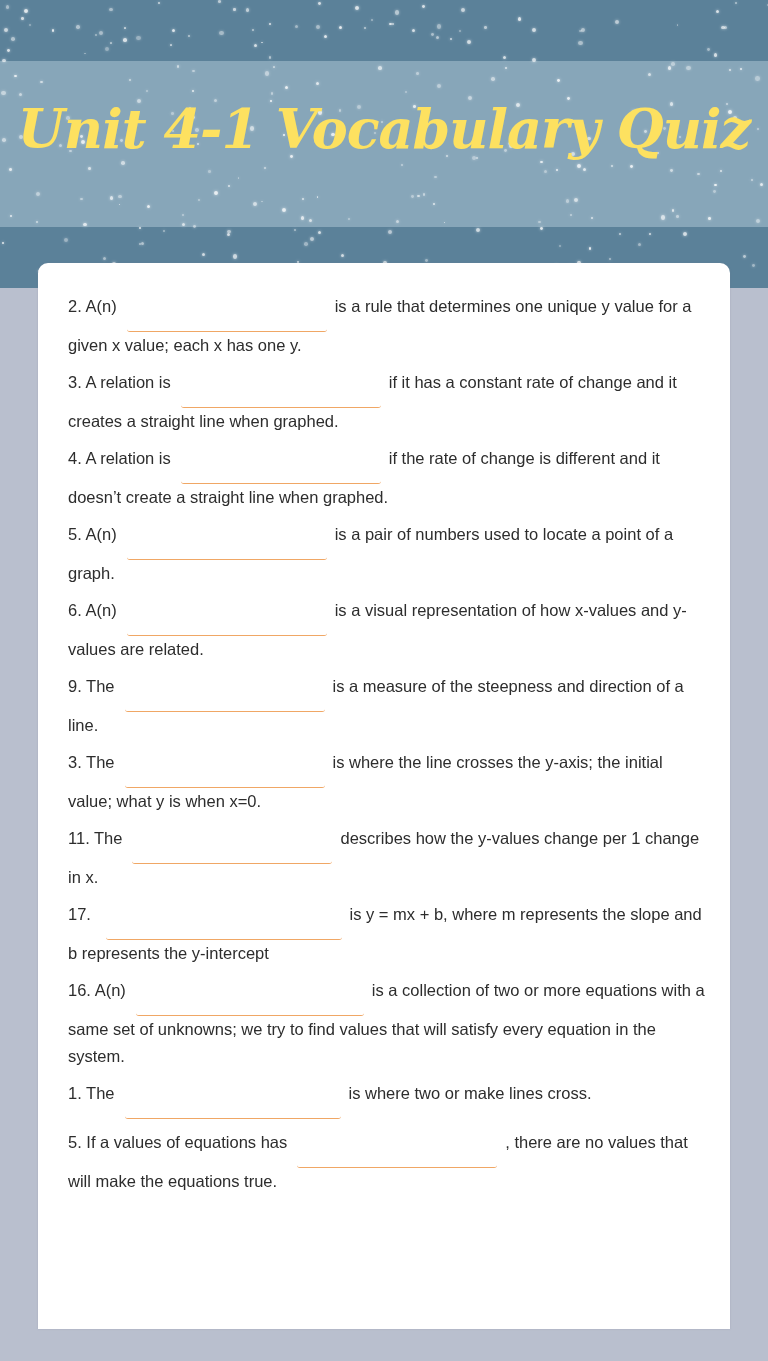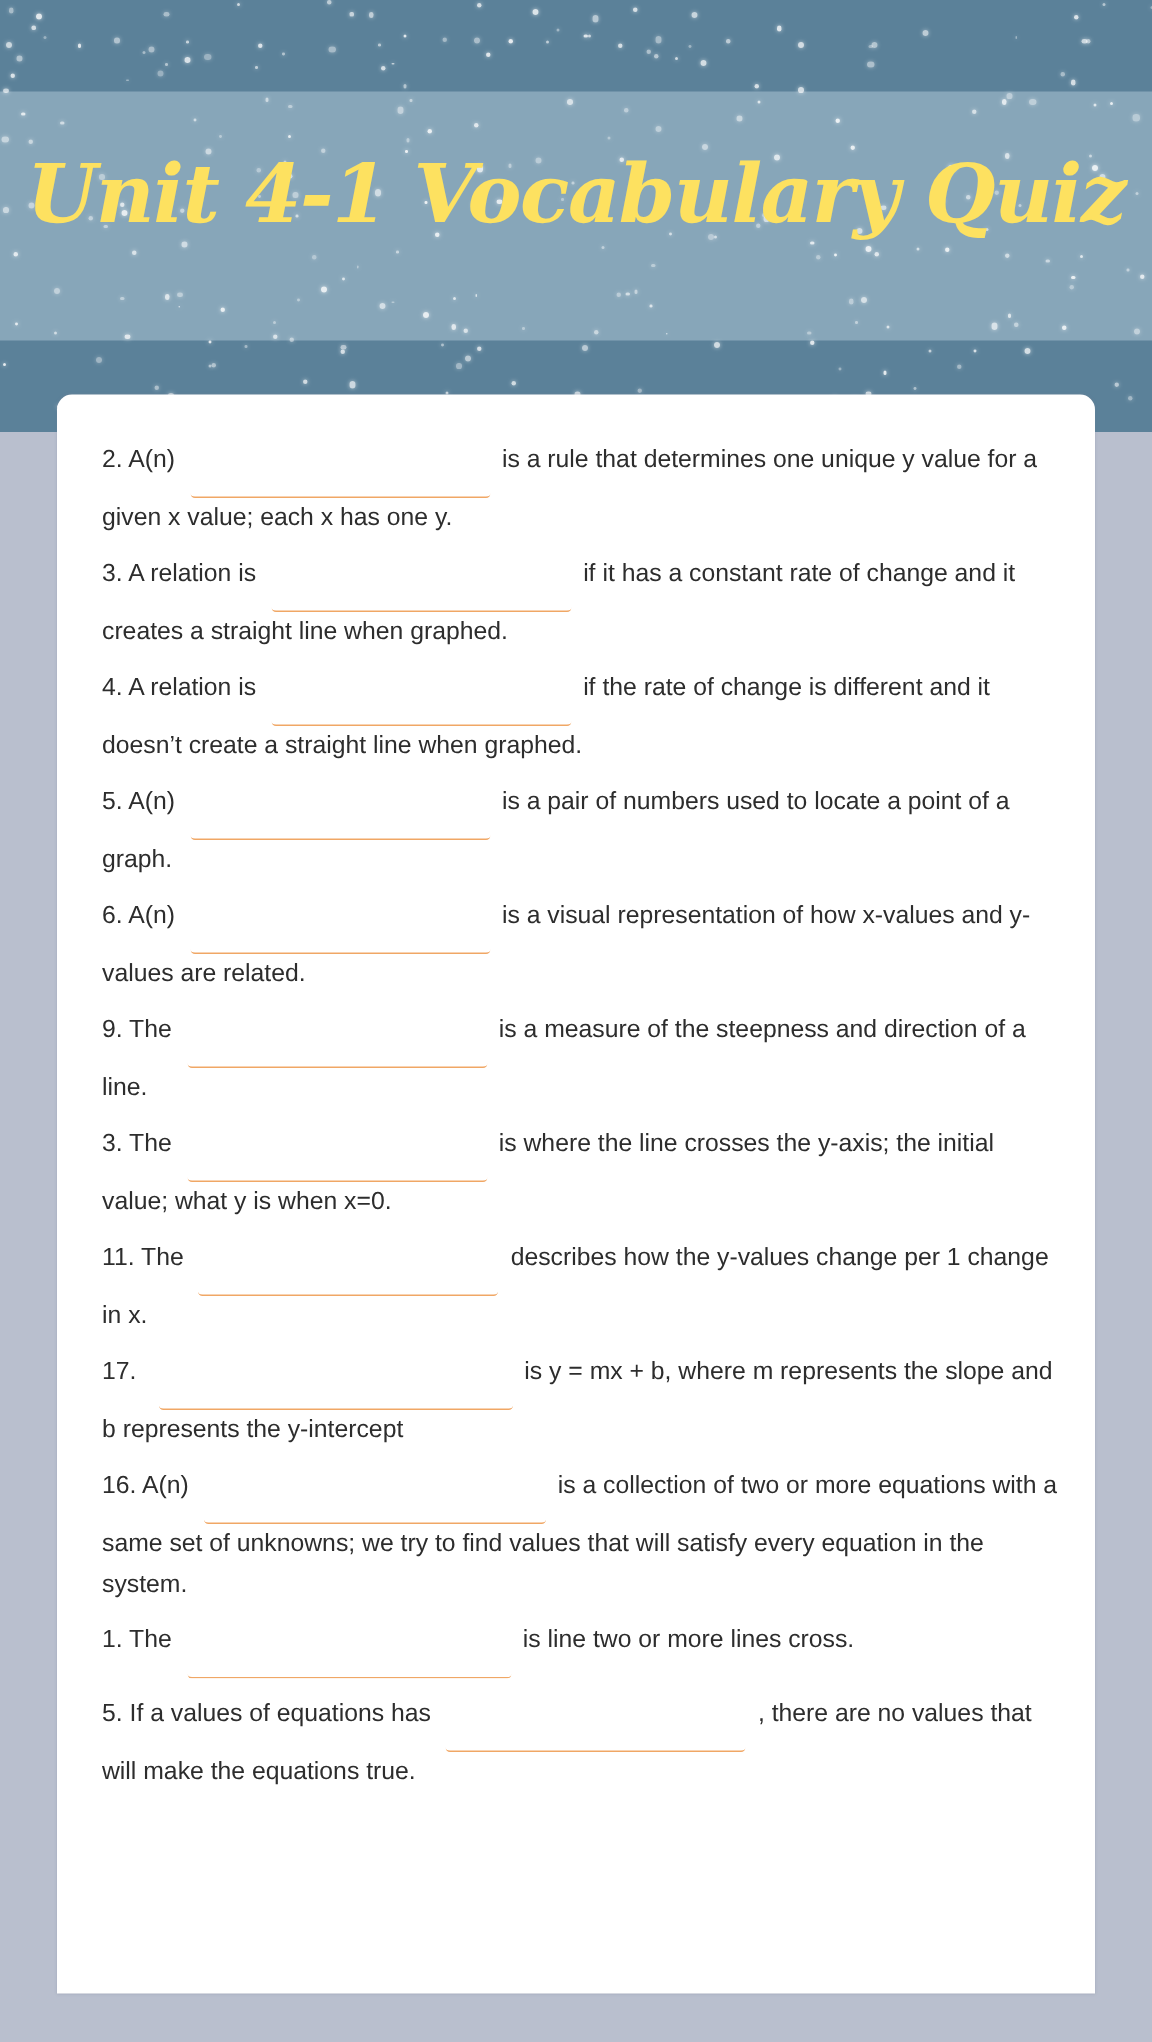"is line two or more" span { text: line two or more -> where two or make }
